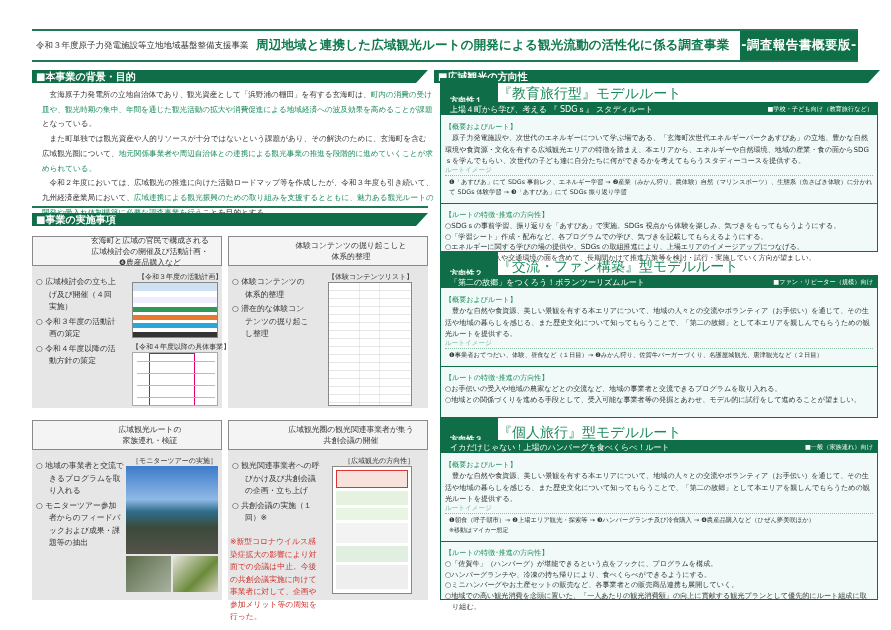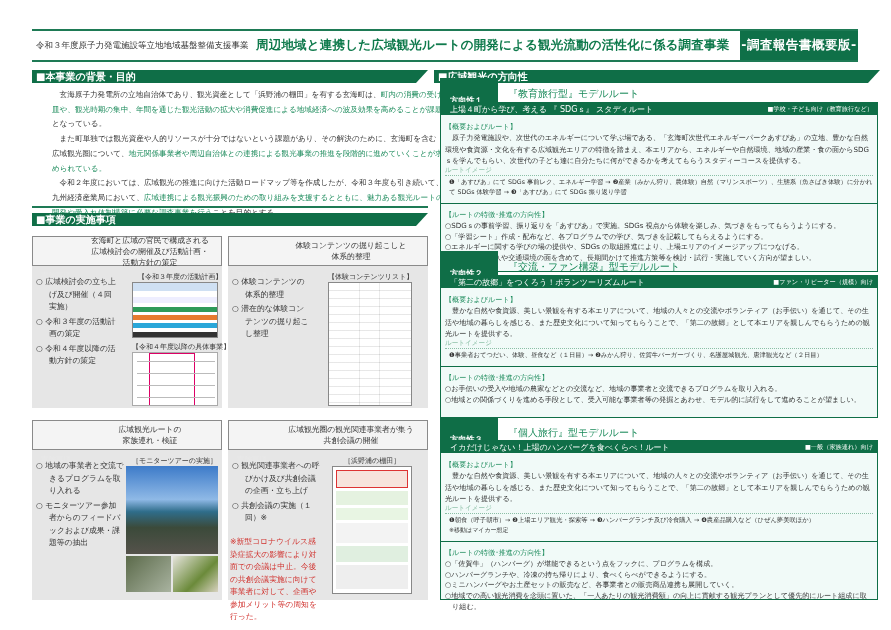"玄海原子力発電所の立地自治体であり、観光資産として「浜野浦の棚田」を有する玄海町" .bg-text { left: 52px -> 42px }
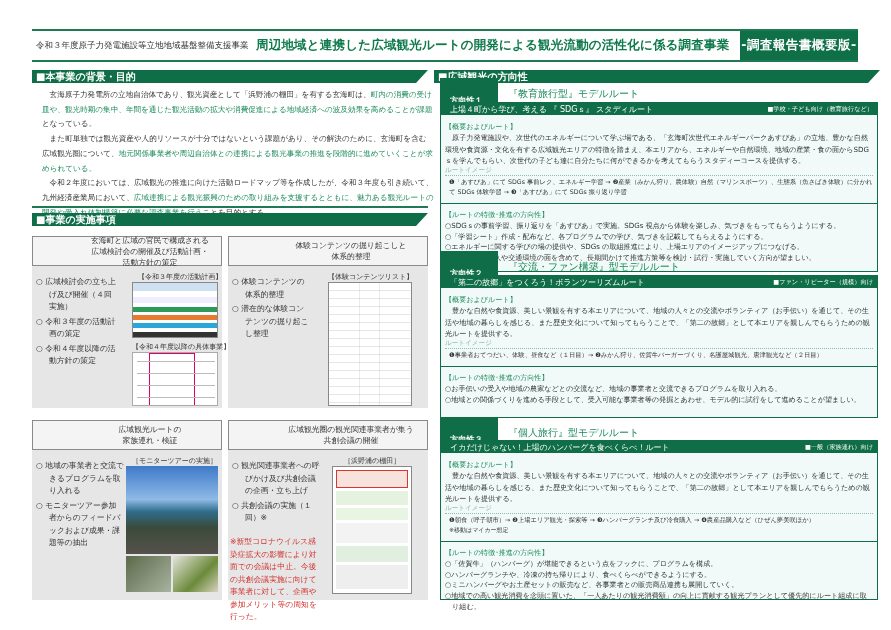"『教育旅行型』モデルルート" .dir-name { font-size: 10px -> 14px; margin-left: 10px -> none }
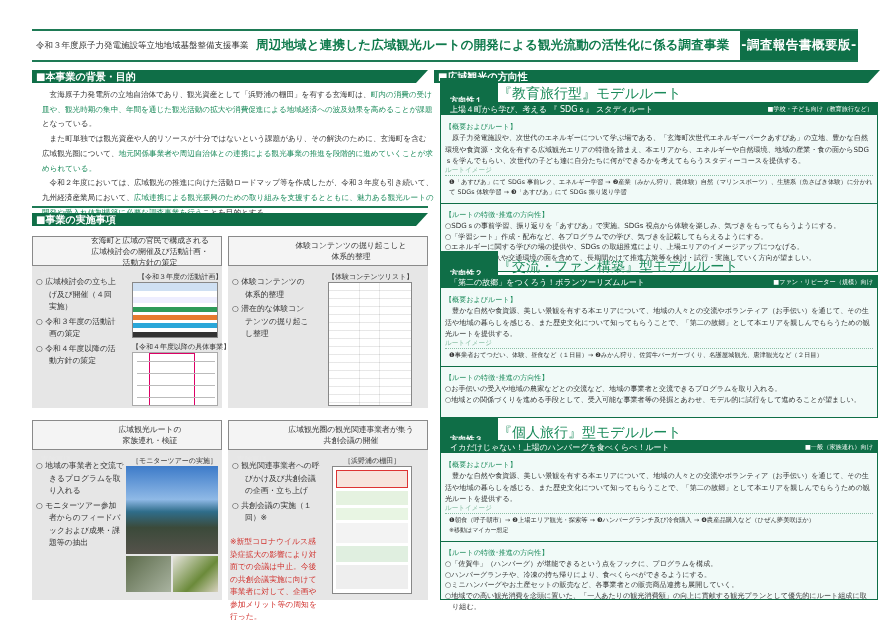"上場４町から学び、考える 『 SDGｓ』 スタディルート" div.abs { height: 170px -> 150px }
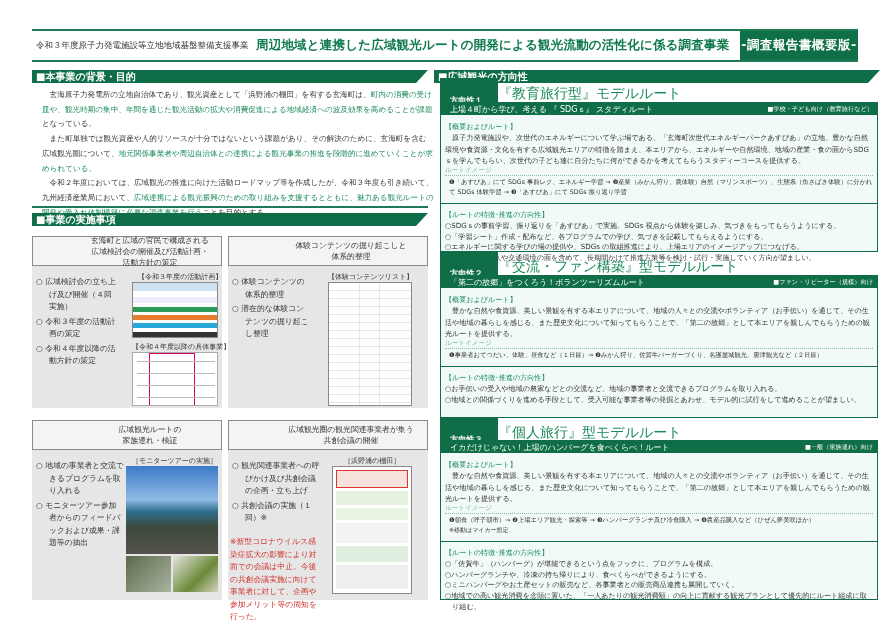"活動方針の策定" span { text: 活動方針の策定 -> ❹農産品購入など }
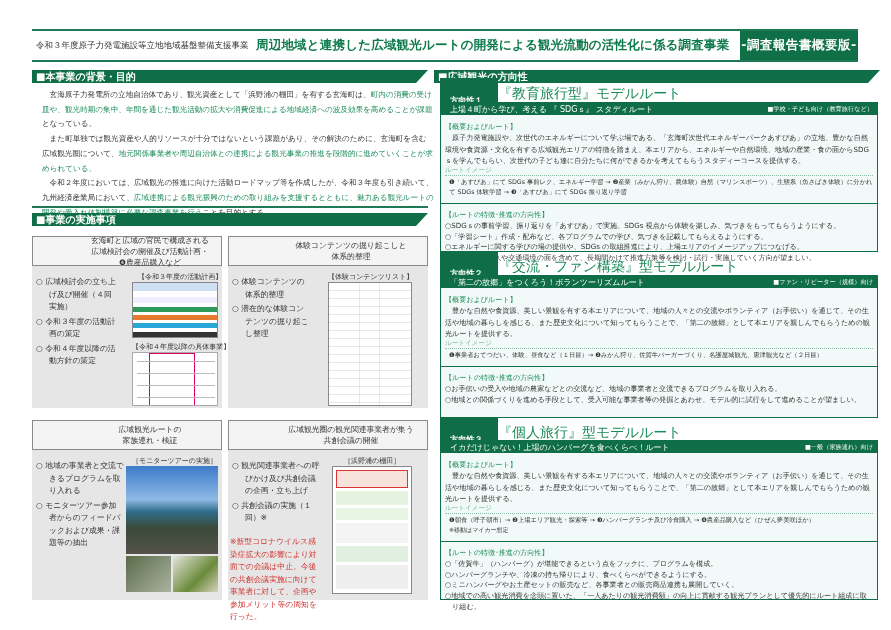"［浜野浦の棚田］" div.fig-cap { text: 浜野浦の棚田 -> 広域観光の方向性 }
